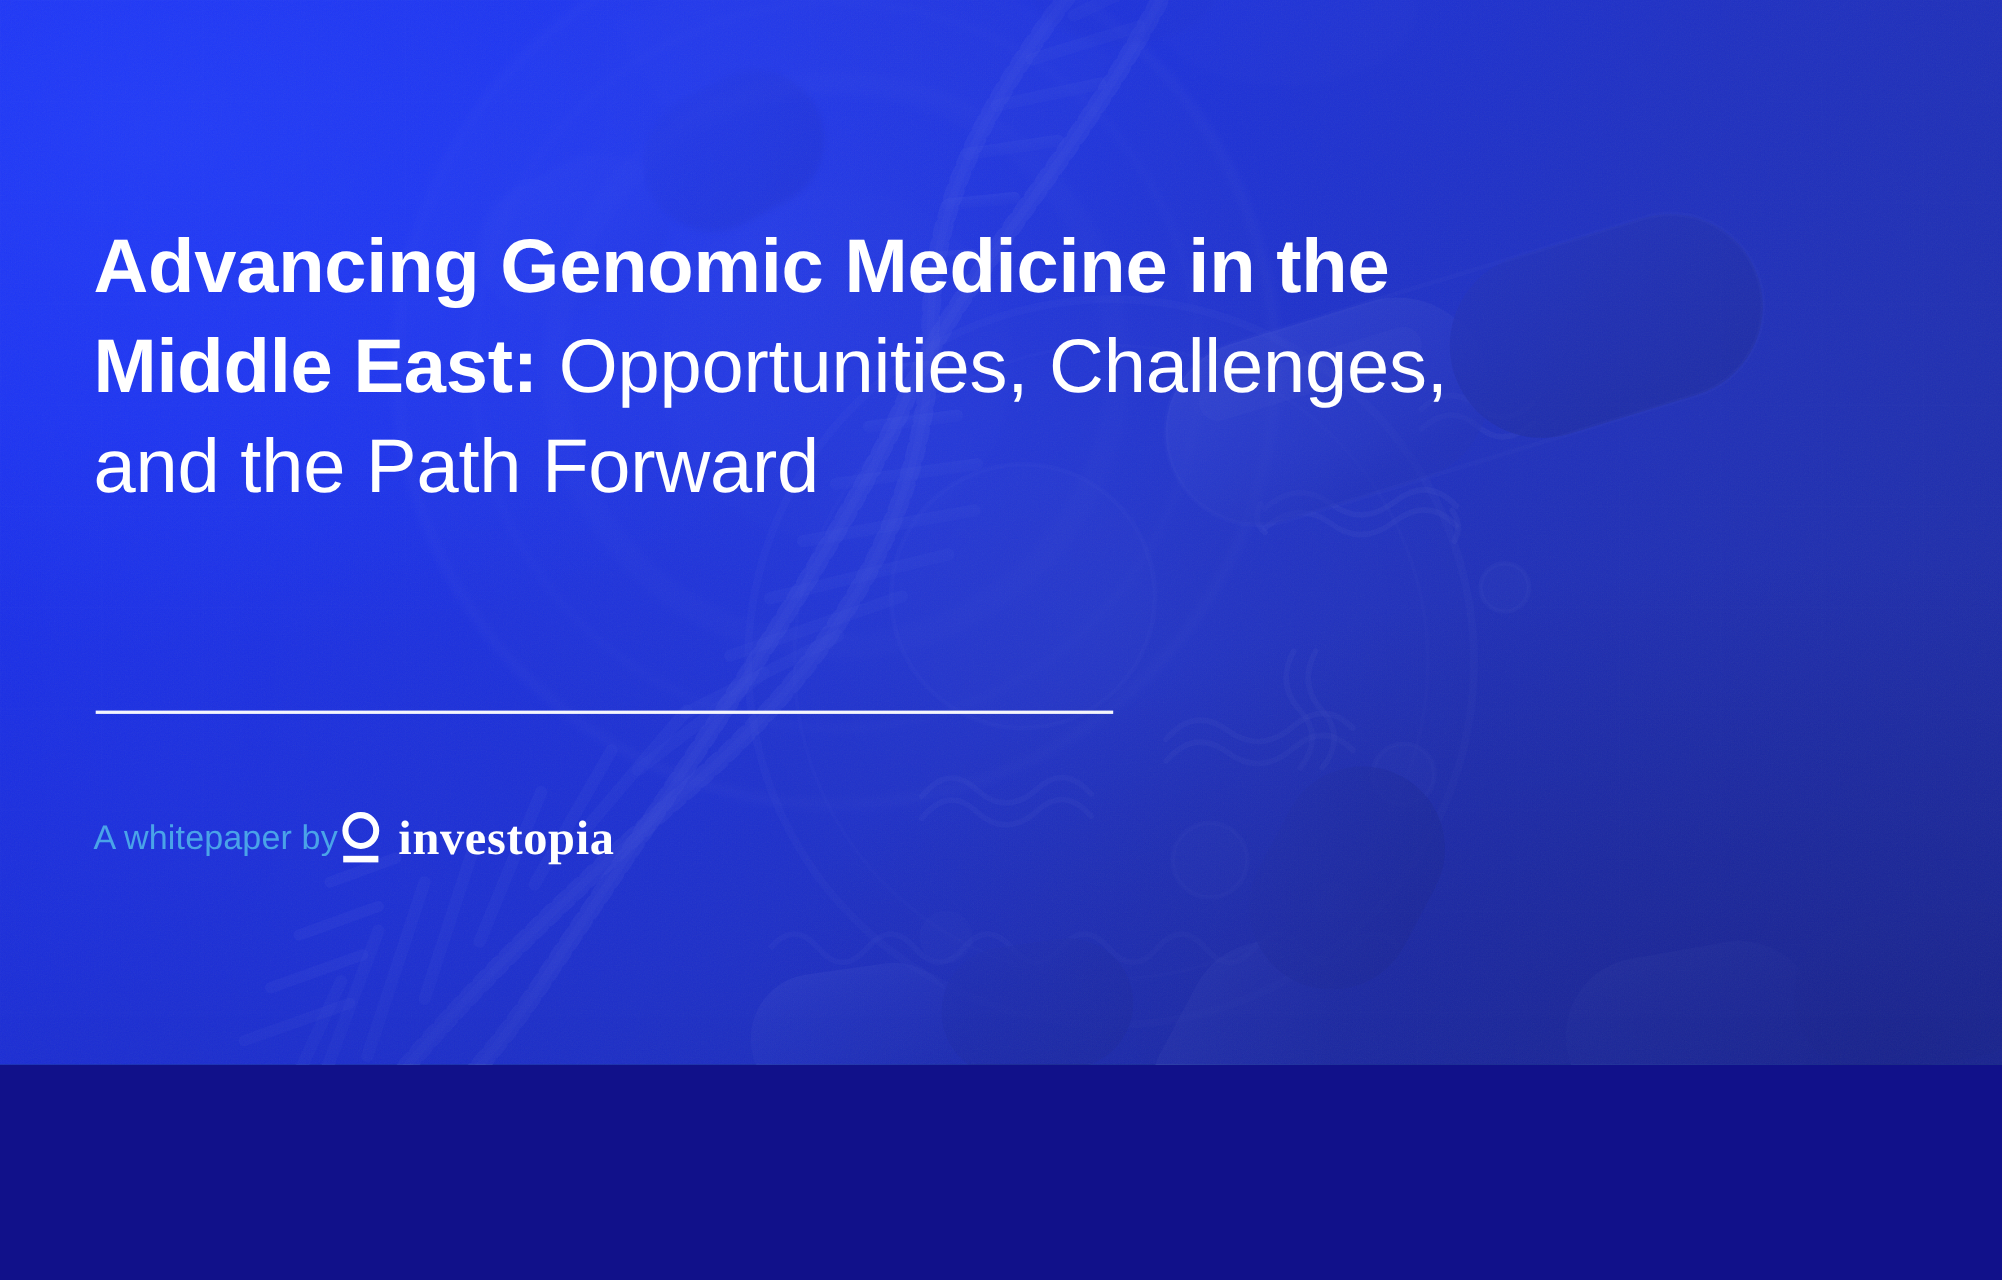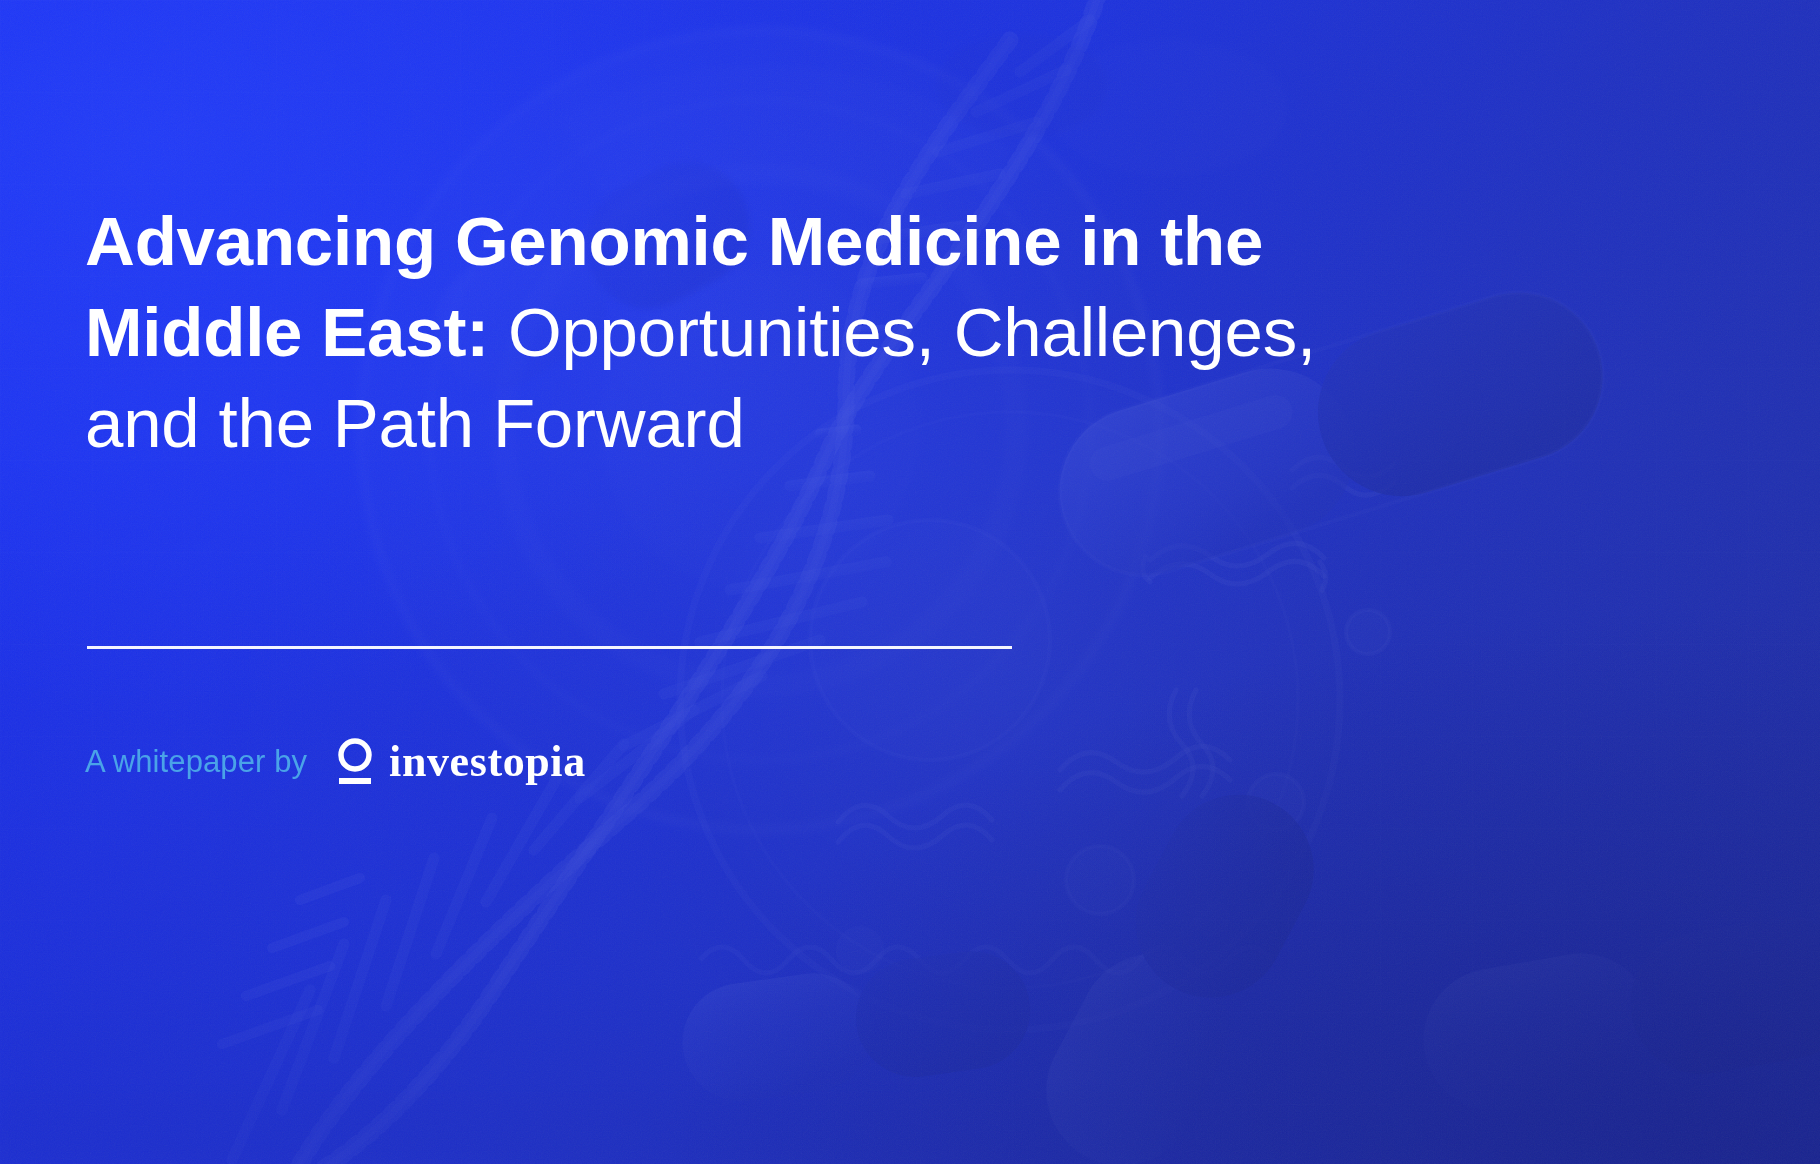"Advancing Genomic Medicine in the" #cover { height: 1164px -> 968px }
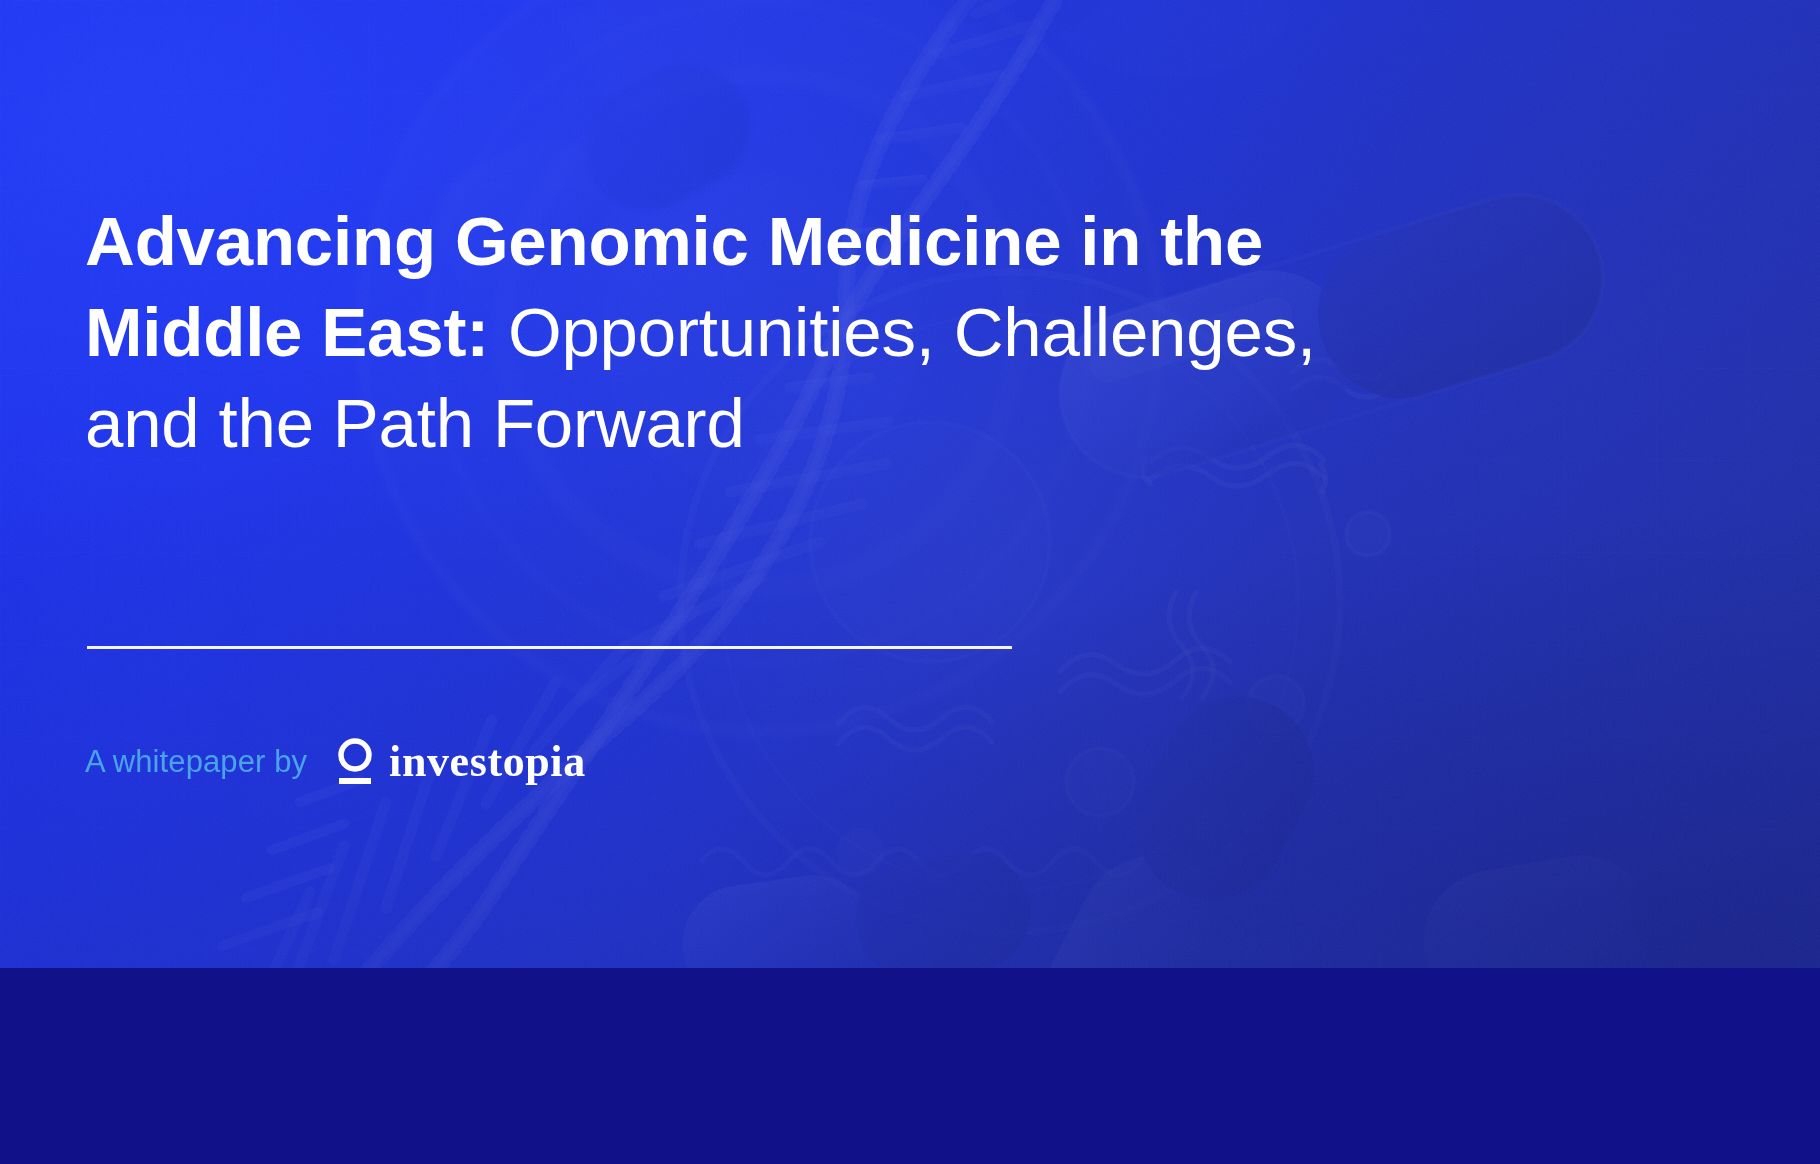"A whitepaper by" #byline { gap: 27px -> none }
